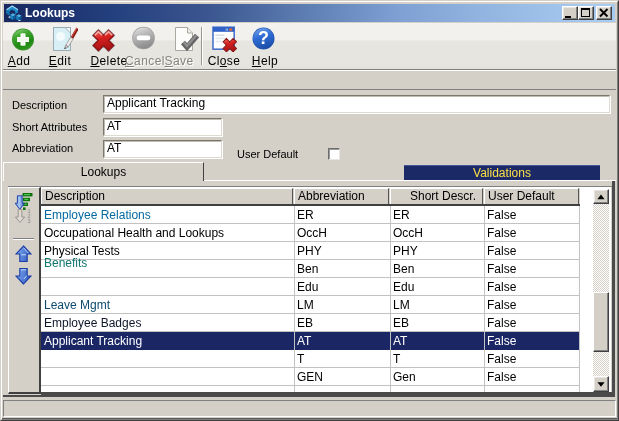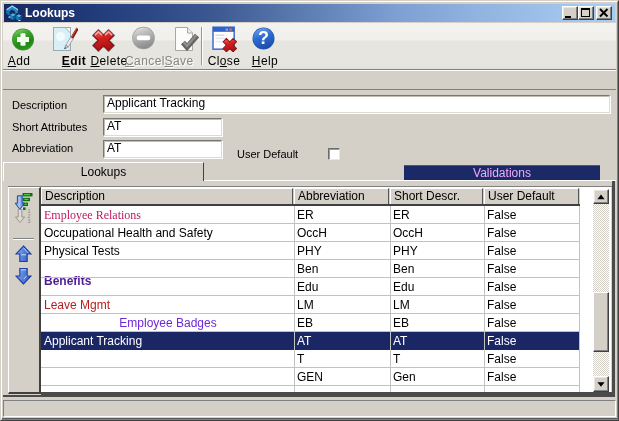"Edit" div.tlbl { font-weight: bold -> none; left: 60px -> 46px }
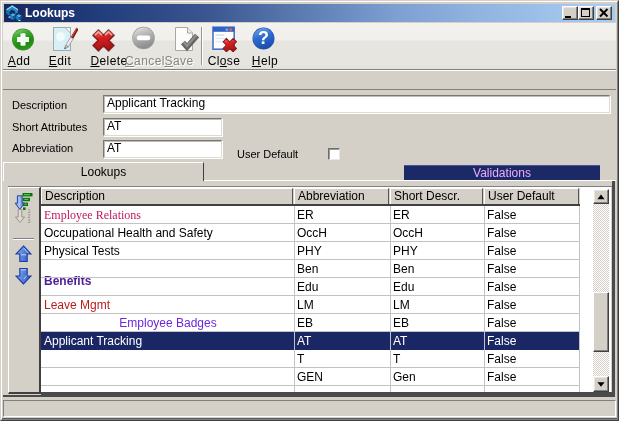"Validations" div.abs { color: #f0abfc -> #fde047 }
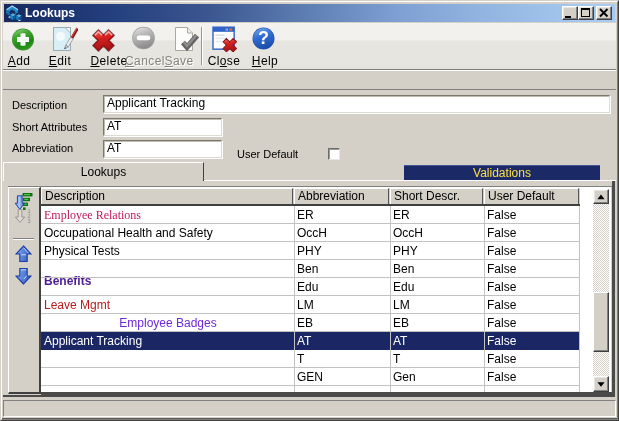"Short Descr." div.abs { padding-left: 3px -> 19px }
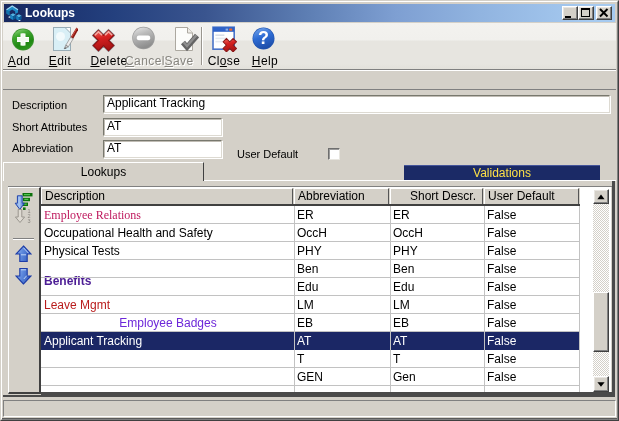"Employee Relations" div.abs { color: #be185d -> #0369a1; font-family: Liberation Serif, serif -> none }
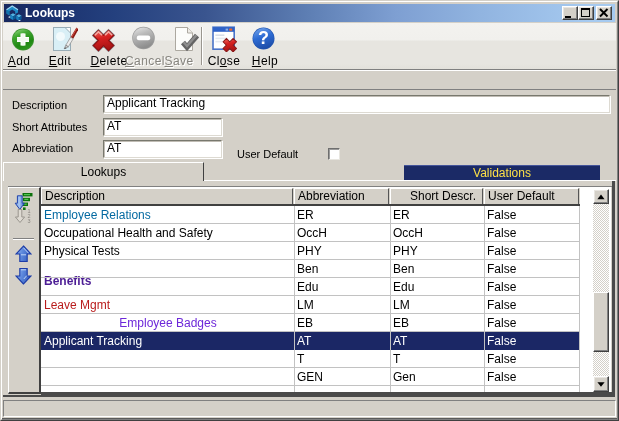"Occupational Health and Safety" div.abs { text: Safety -> Lookups }
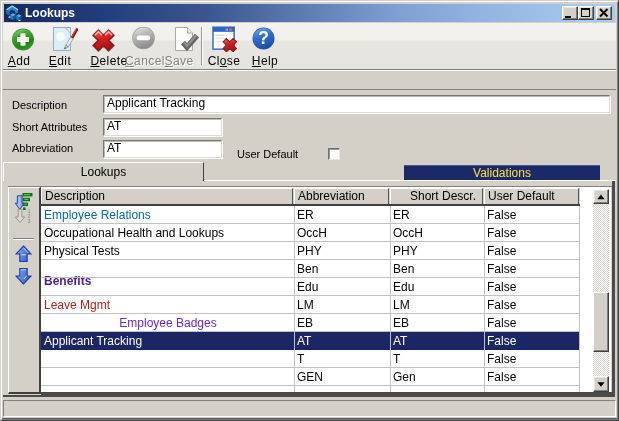"Benefits" div.abs { color: #4c1d95 -> #0f766e; font-weight: bold -> none; top: 274px -> 256px }
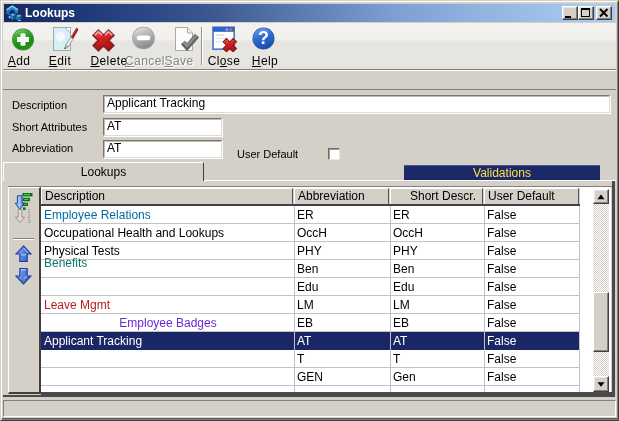"Leave Mgmt" div.abs { color: #b91c1c -> #0c4a6e }
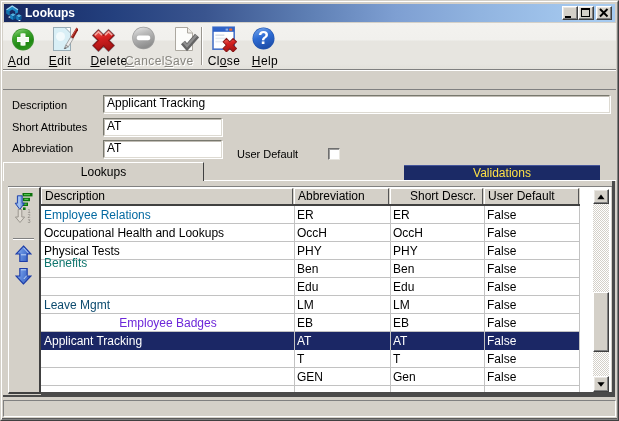"Employee Badges" div.abs { color: #6d28d9 -> #0f172a; text-align: center -> none }
